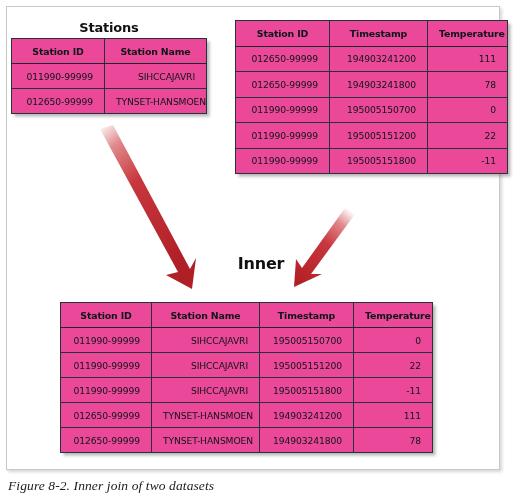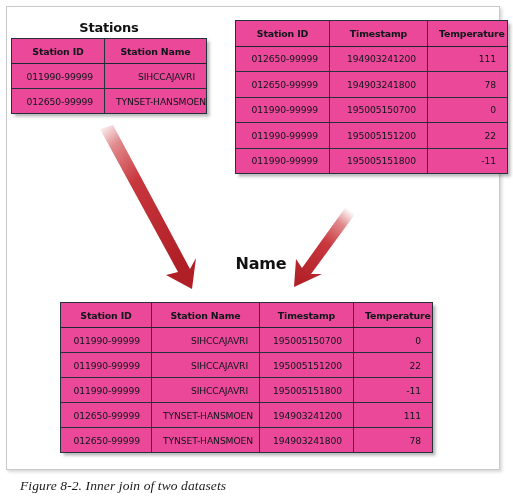"Name" div { text: Name -> Inner }
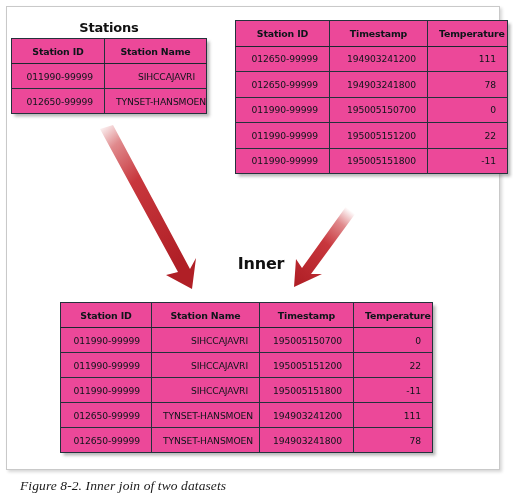"Figure 8-2. Inner join of" #figure-caption { left: 20px -> 8px }
